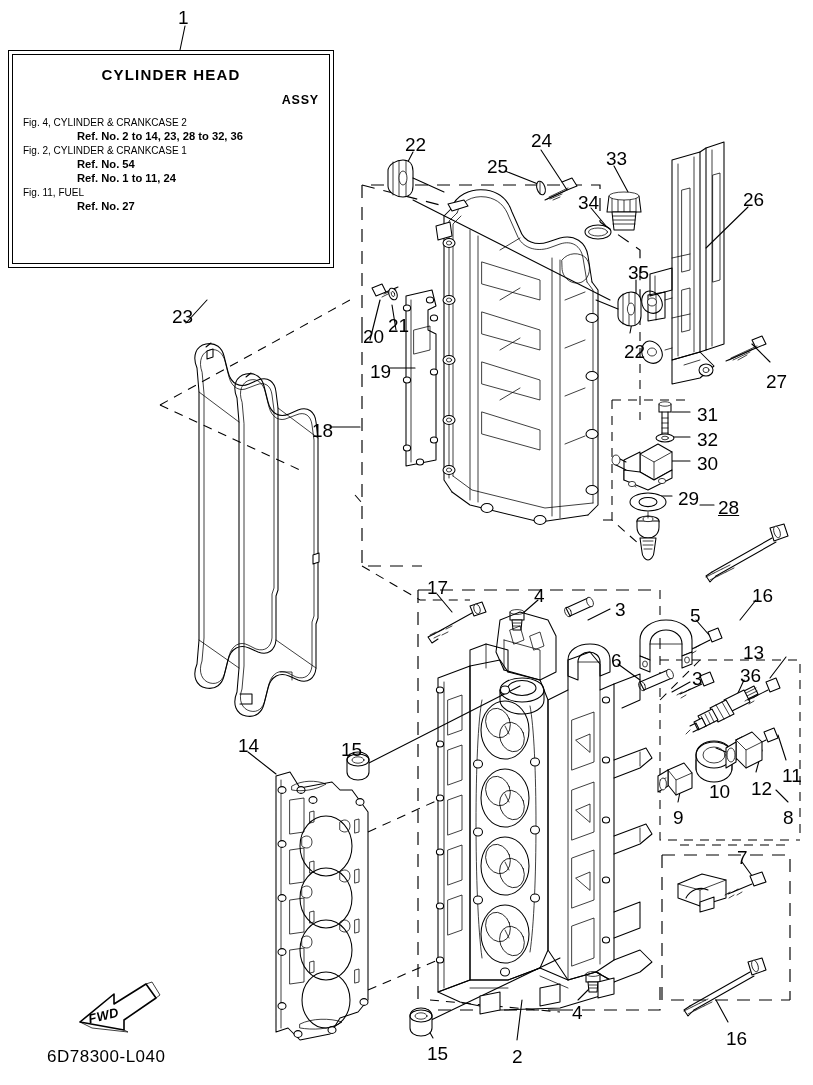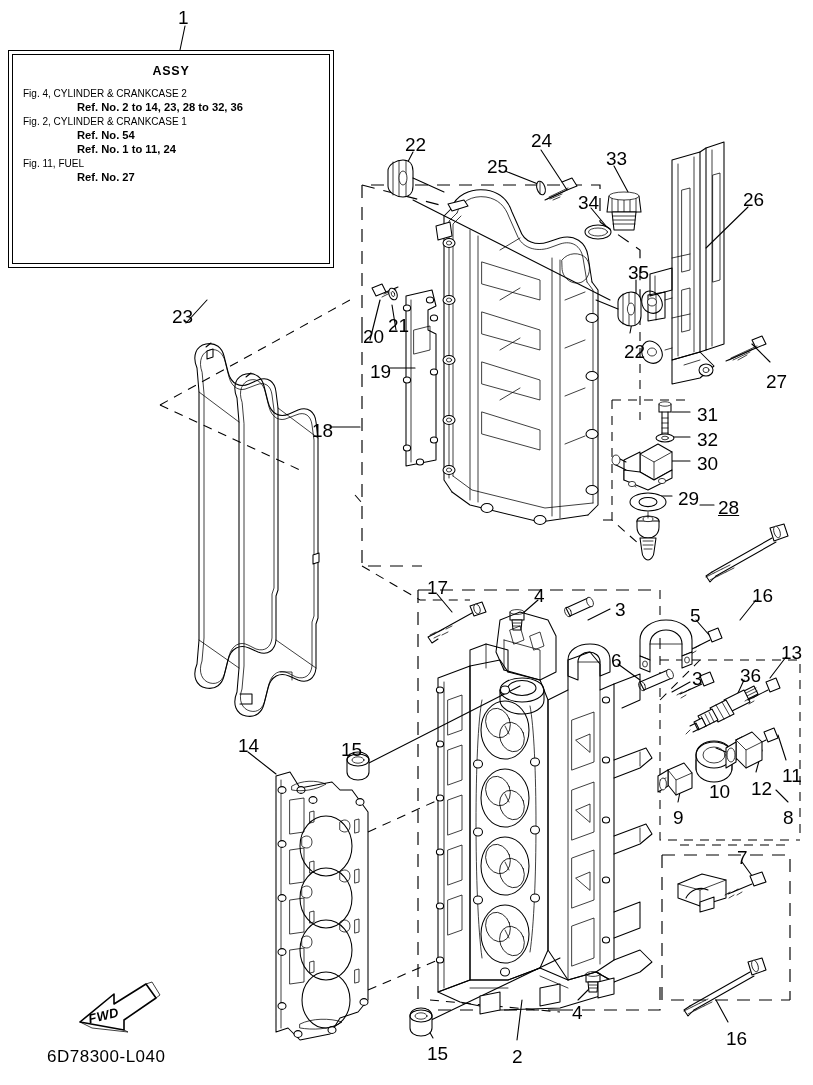"CYLINDER HEAD" div.tb-title { html: none -> <div>CYLINDER HEAD</div> }
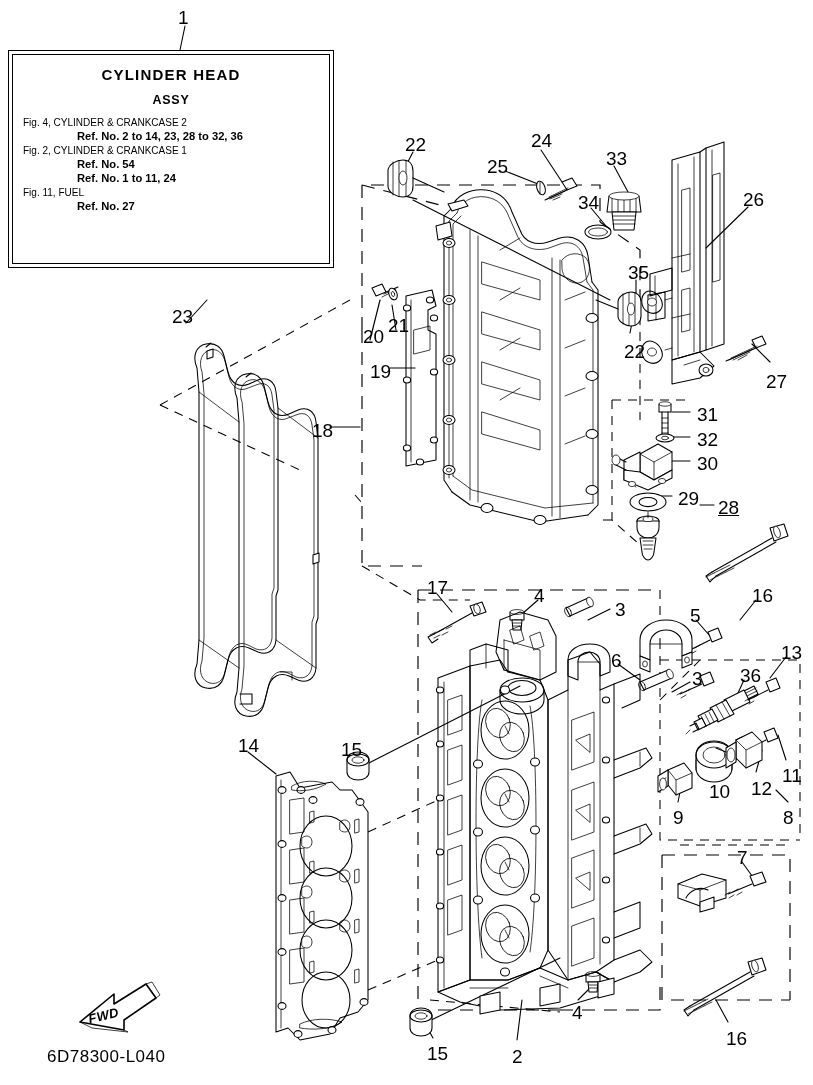"ASSY" .tb-sub { text-align: center -> right }
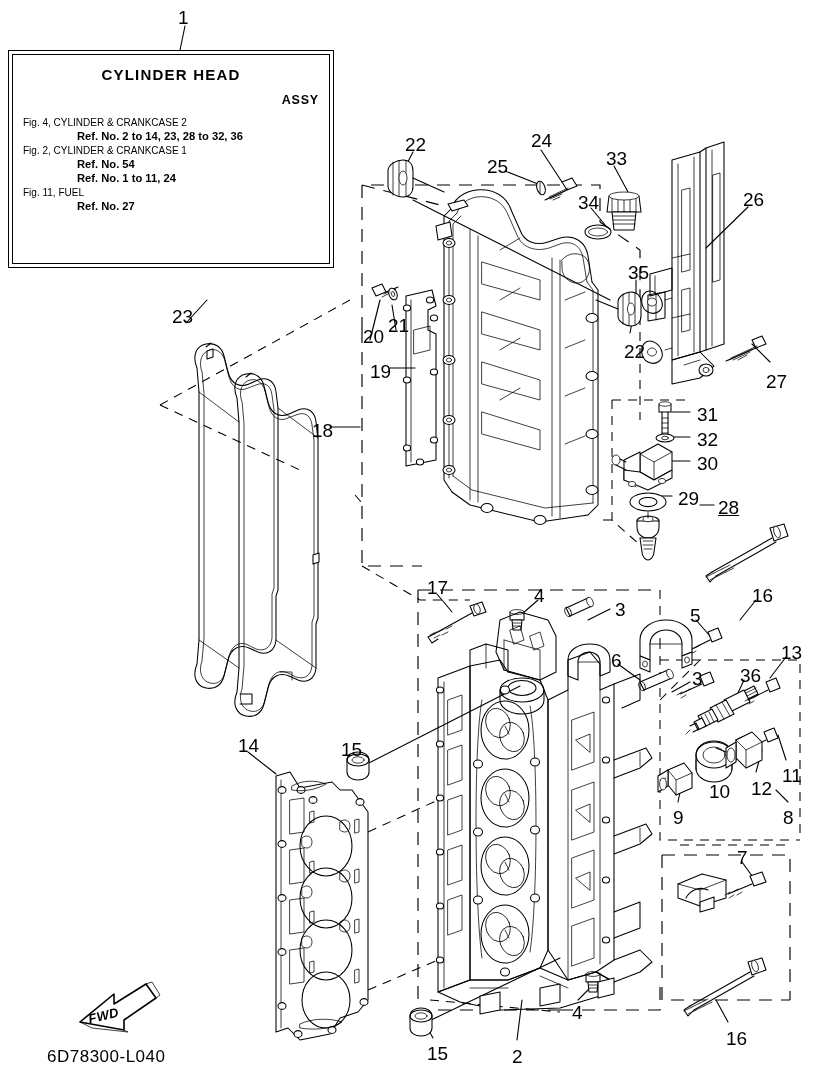"13" div.callout { left: 781px -> 743px }
